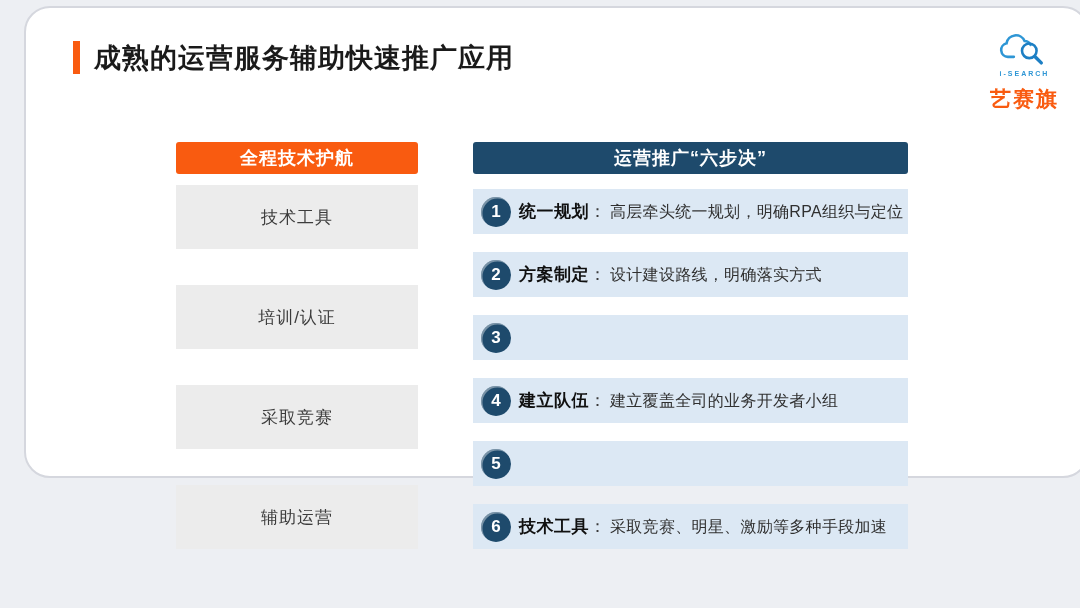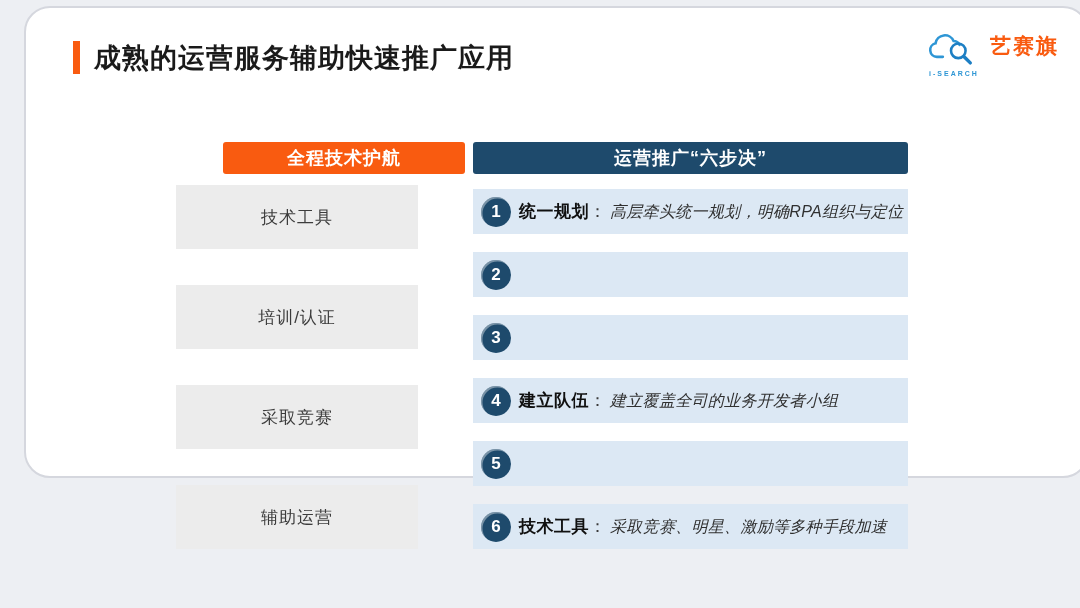"艺赛旗" .logo { align-items: none -> center; flex-direction: none -> column }
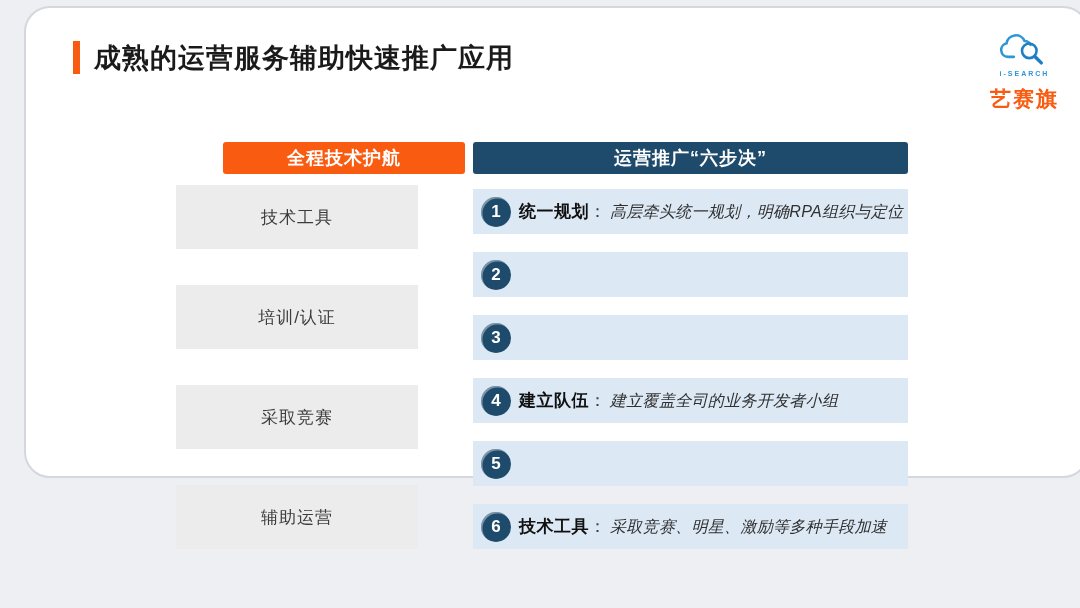"全程技术护航" .left-panel-header { margin-left: 47px -> none }
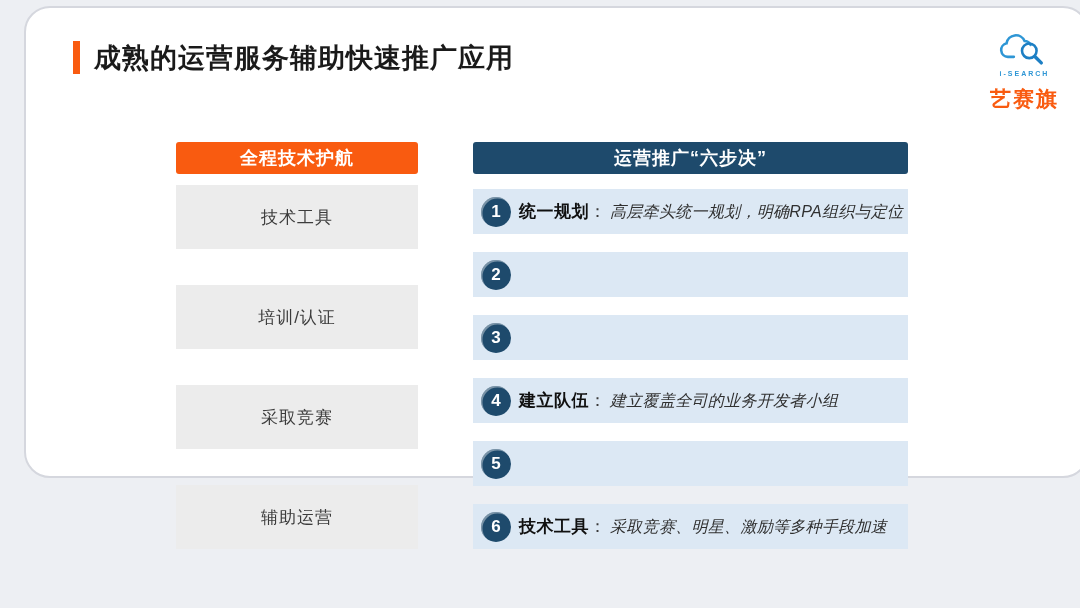"高层牵头统一规划，明确RPA组织与定位" .step-desc { font-style: italic -> none }
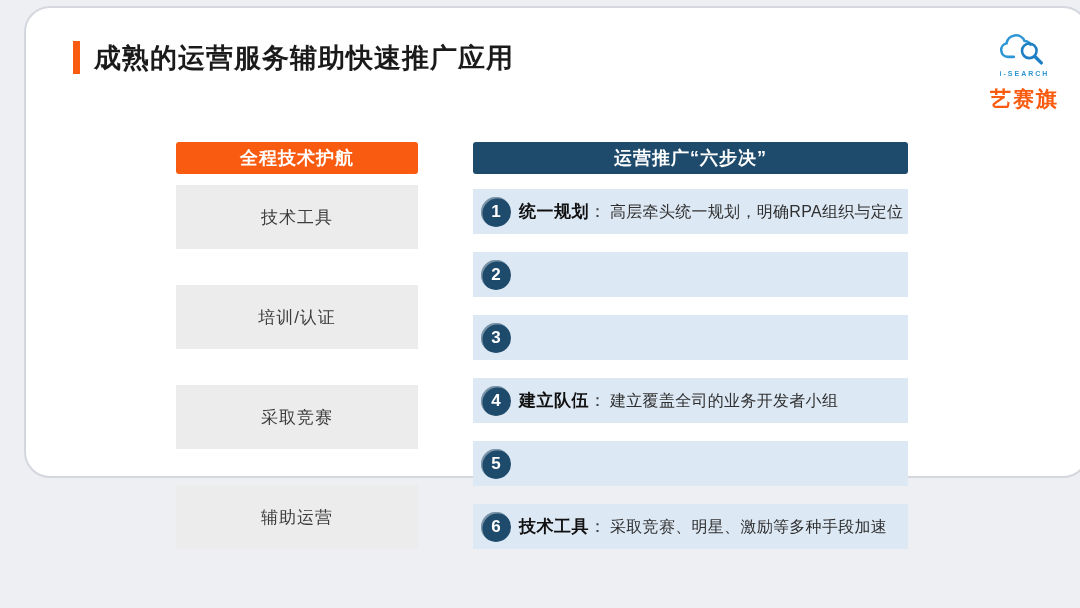"方案制定： 设计建设路线，明确落实方式" span.step-text { html: none -> <span><b>方案制定</b><span>：</span><span>设计建设路线，明确落实方式</span></span> }
